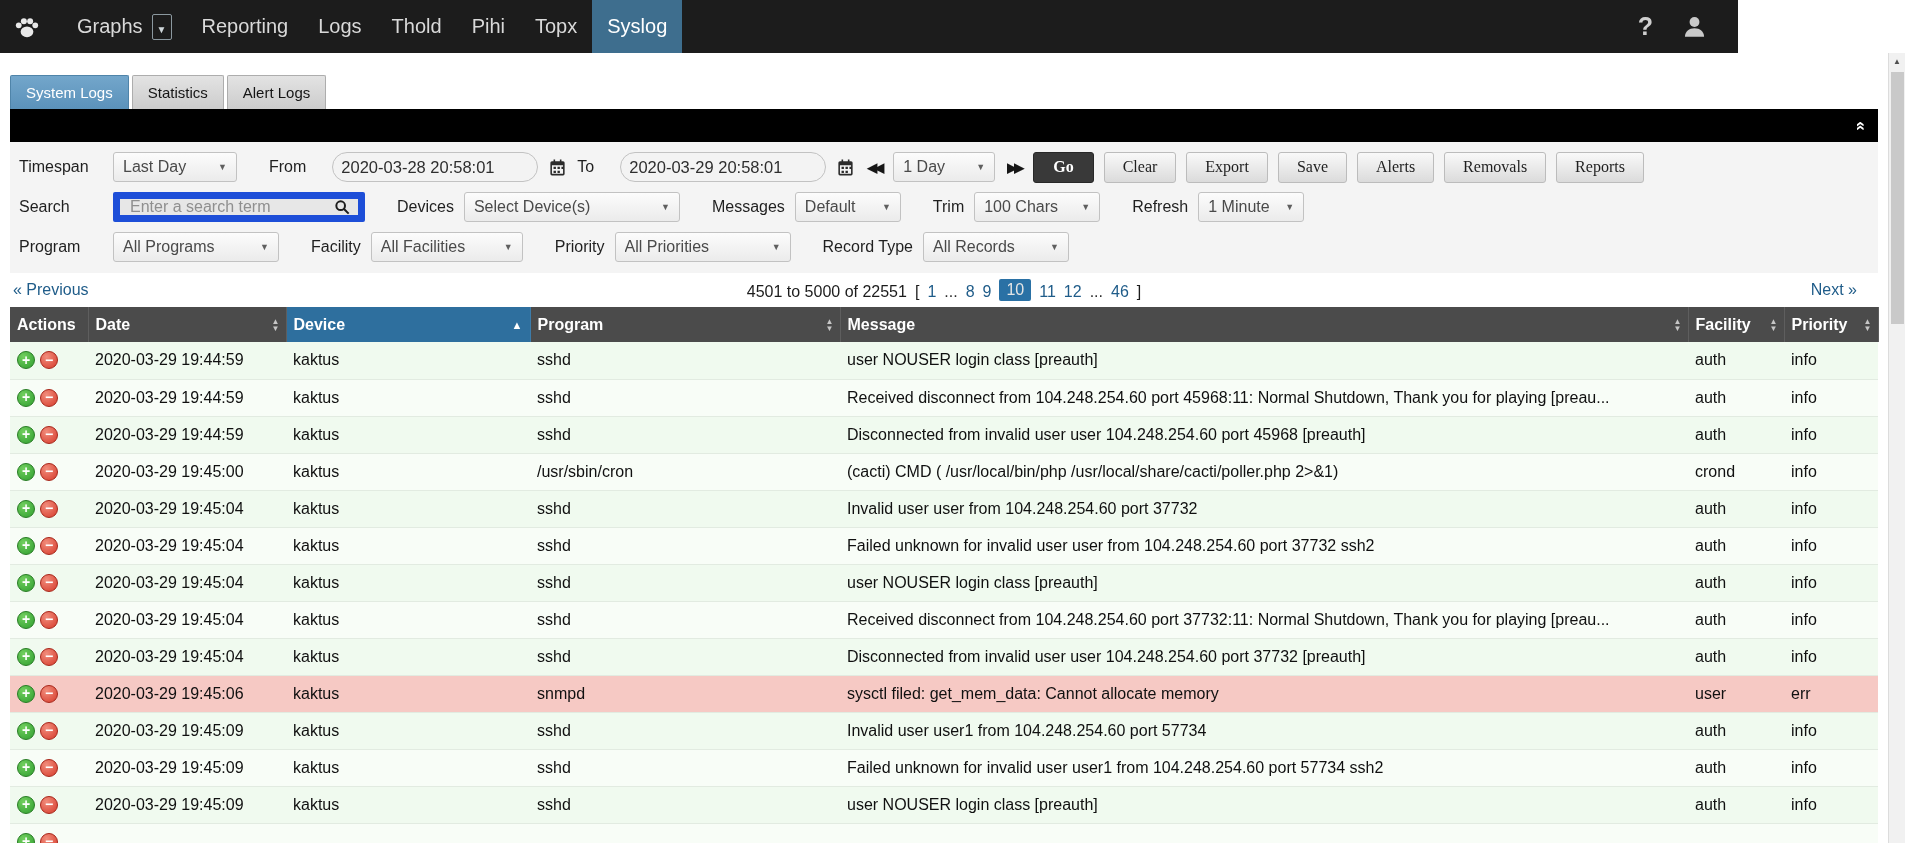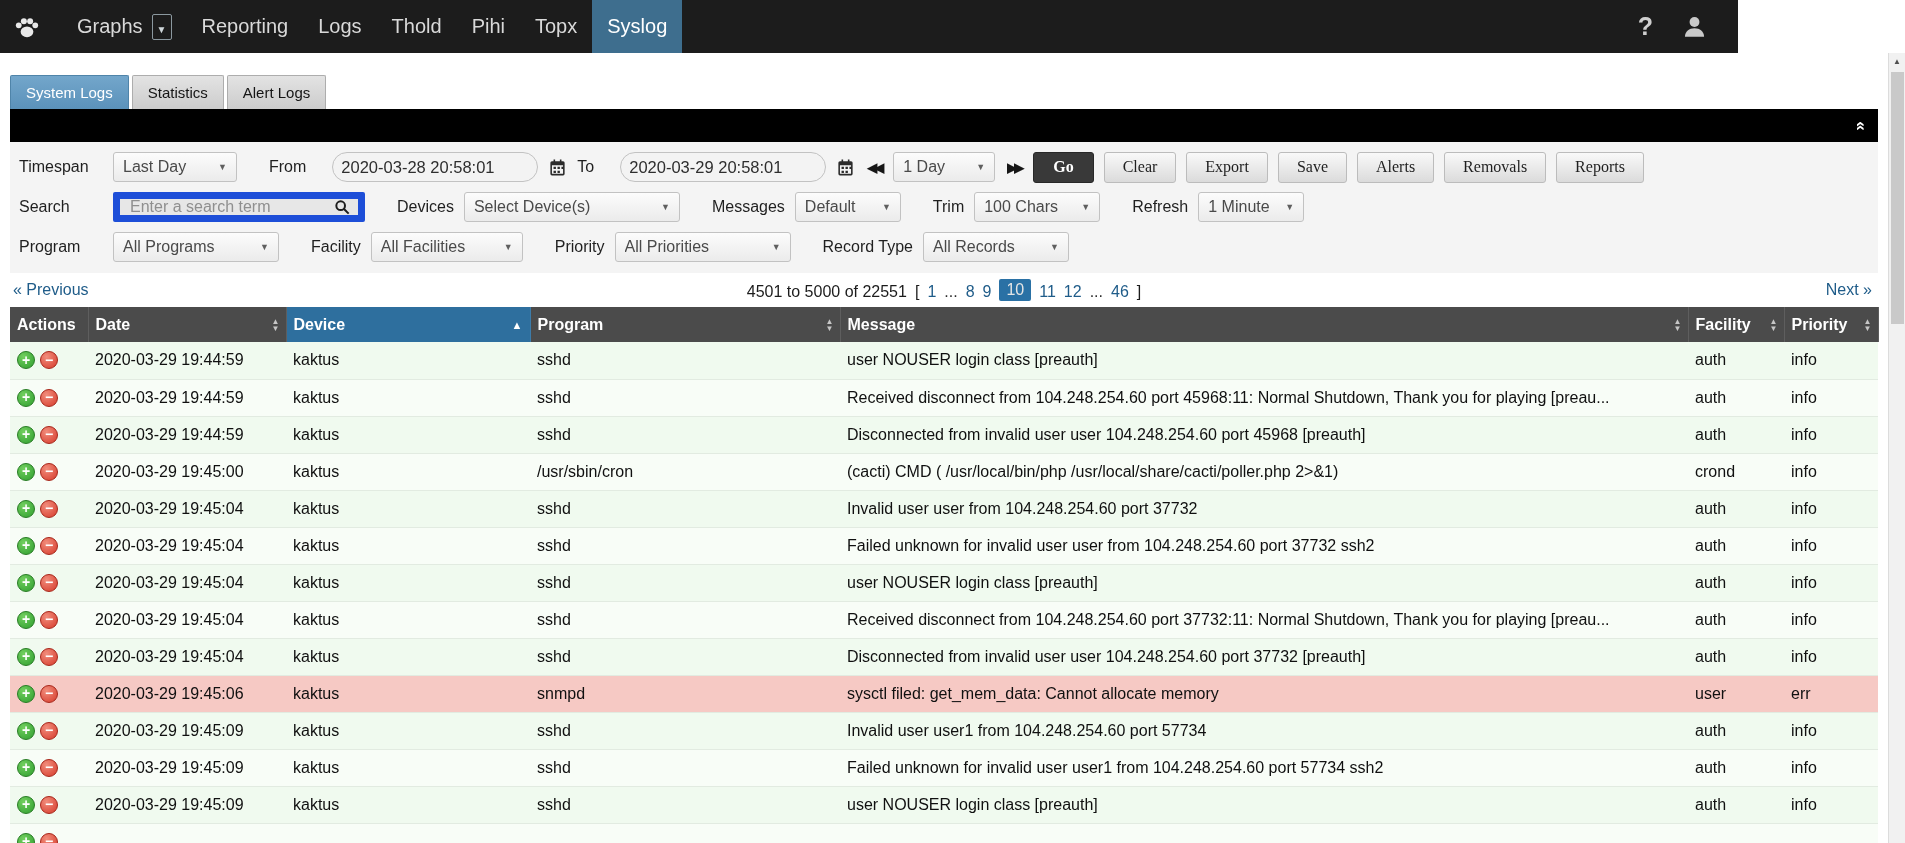"Next »" .pg-next { right: 6px -> 21px }
